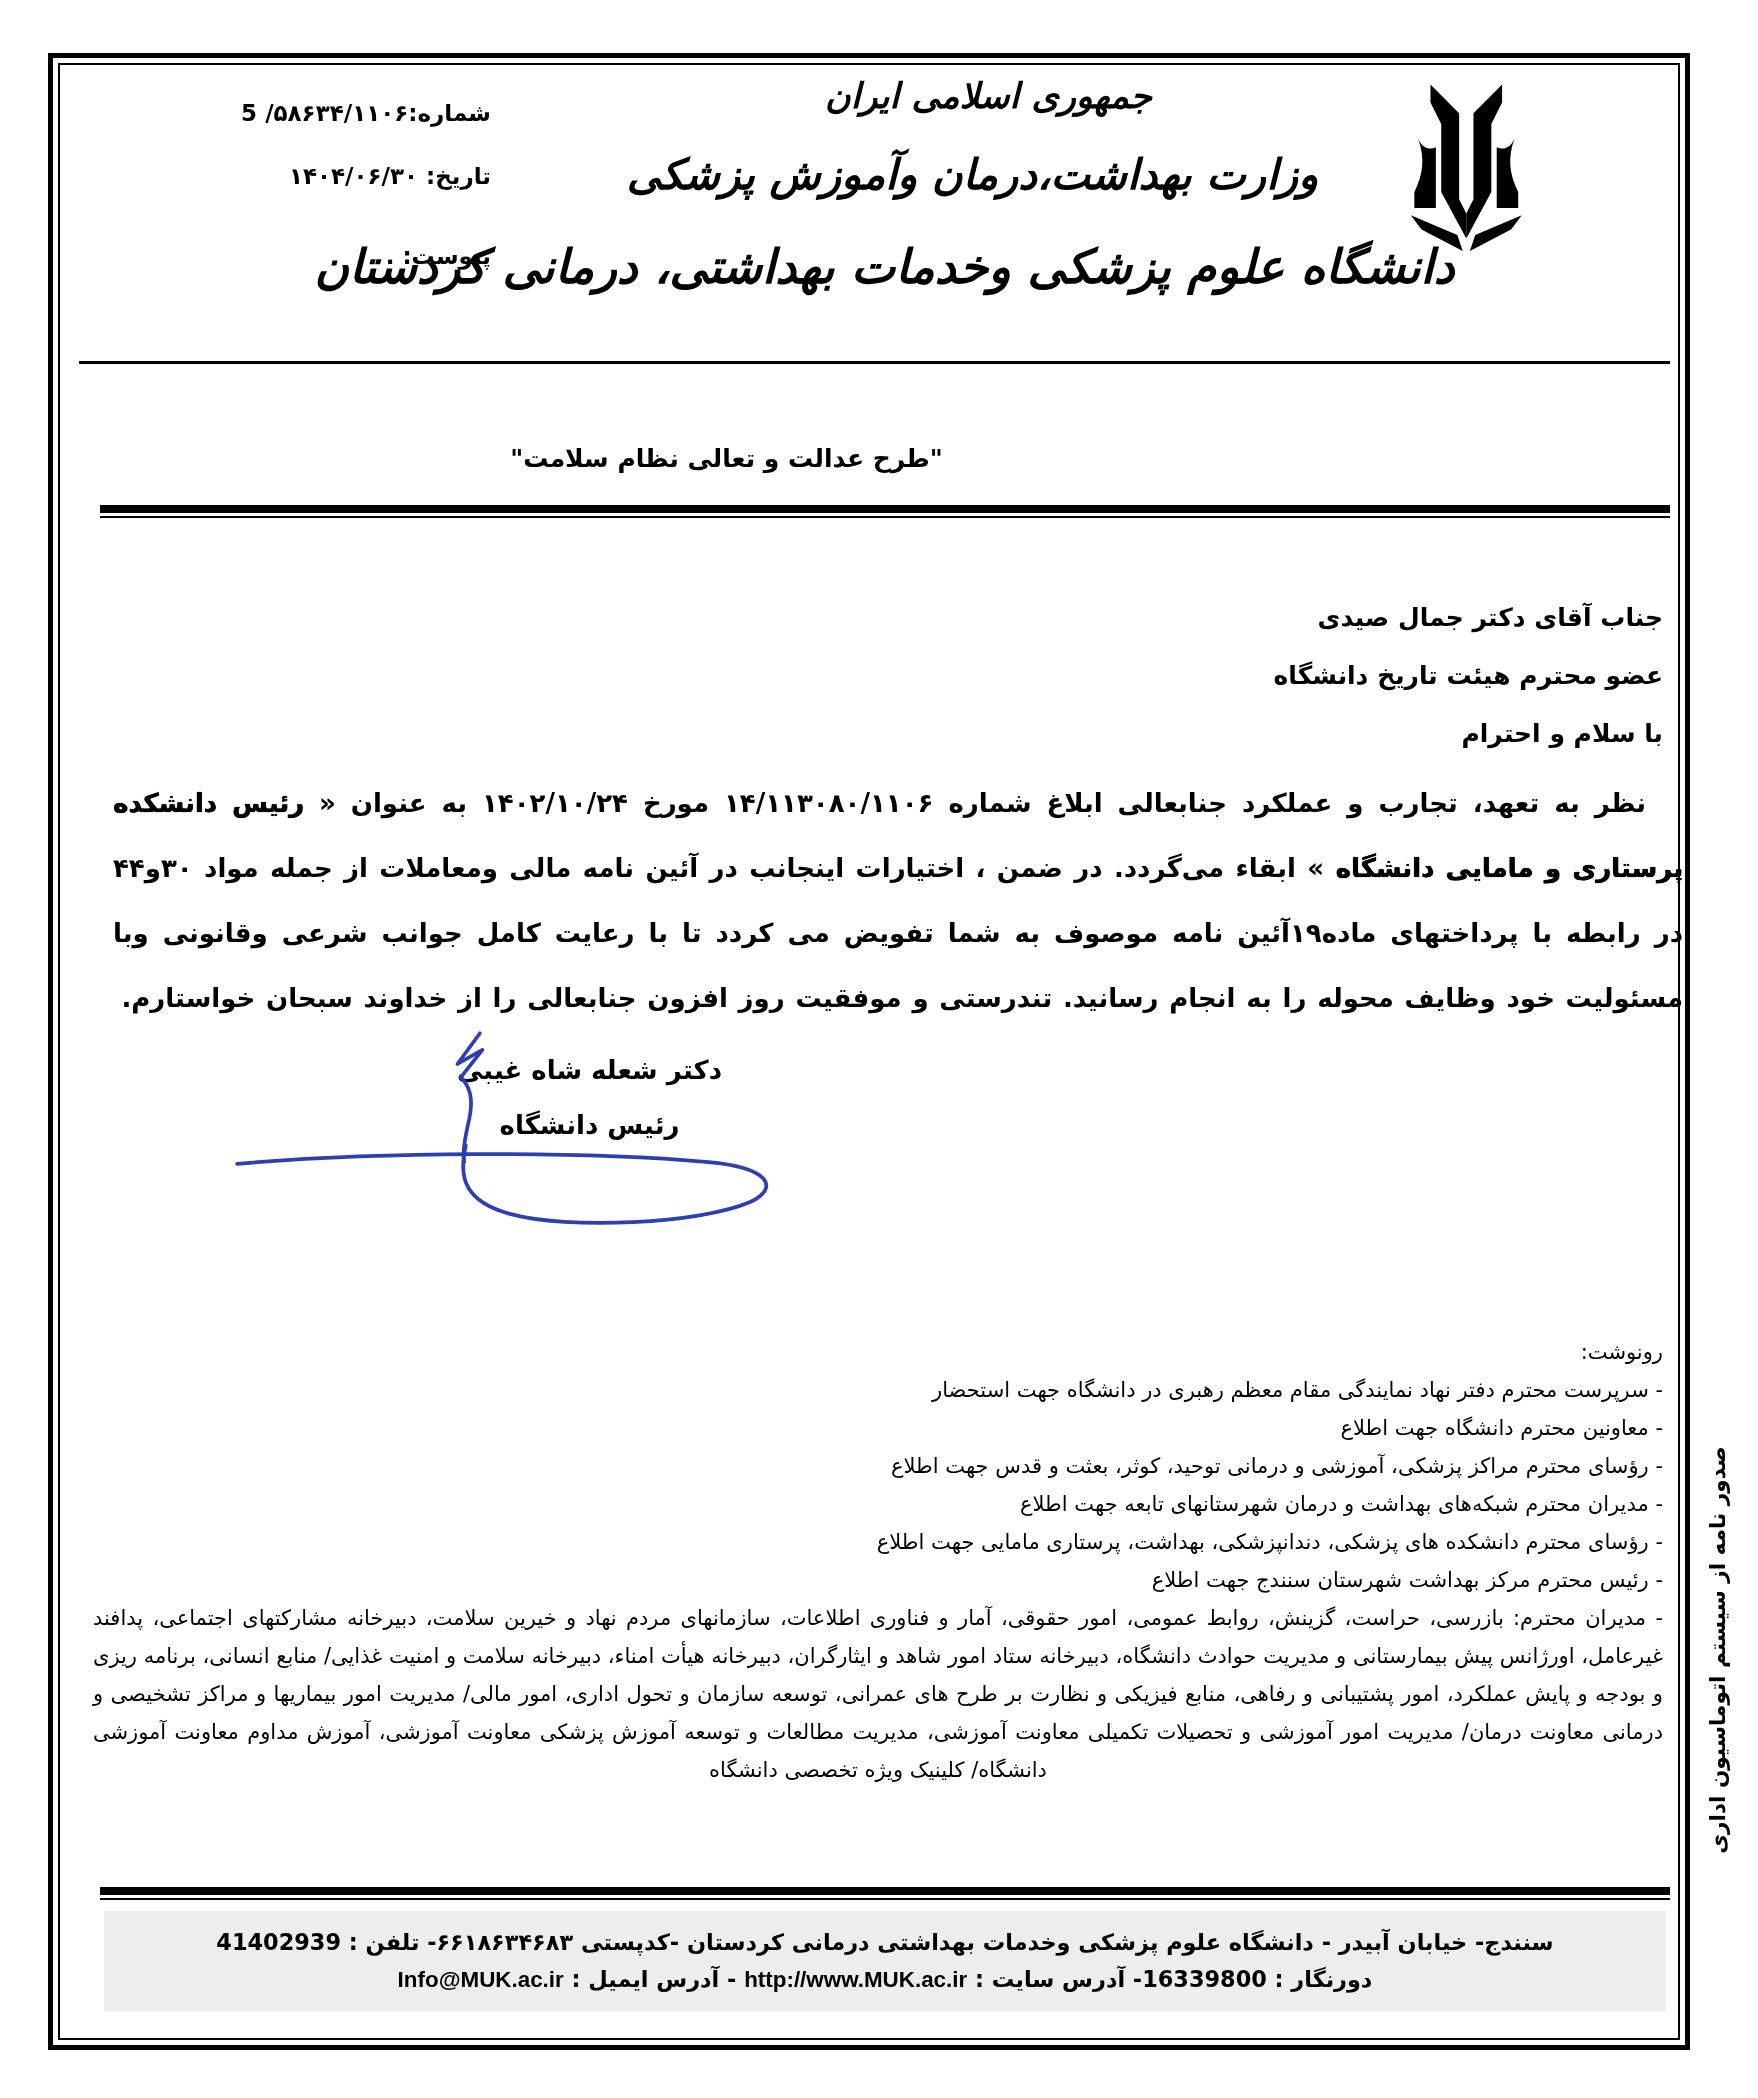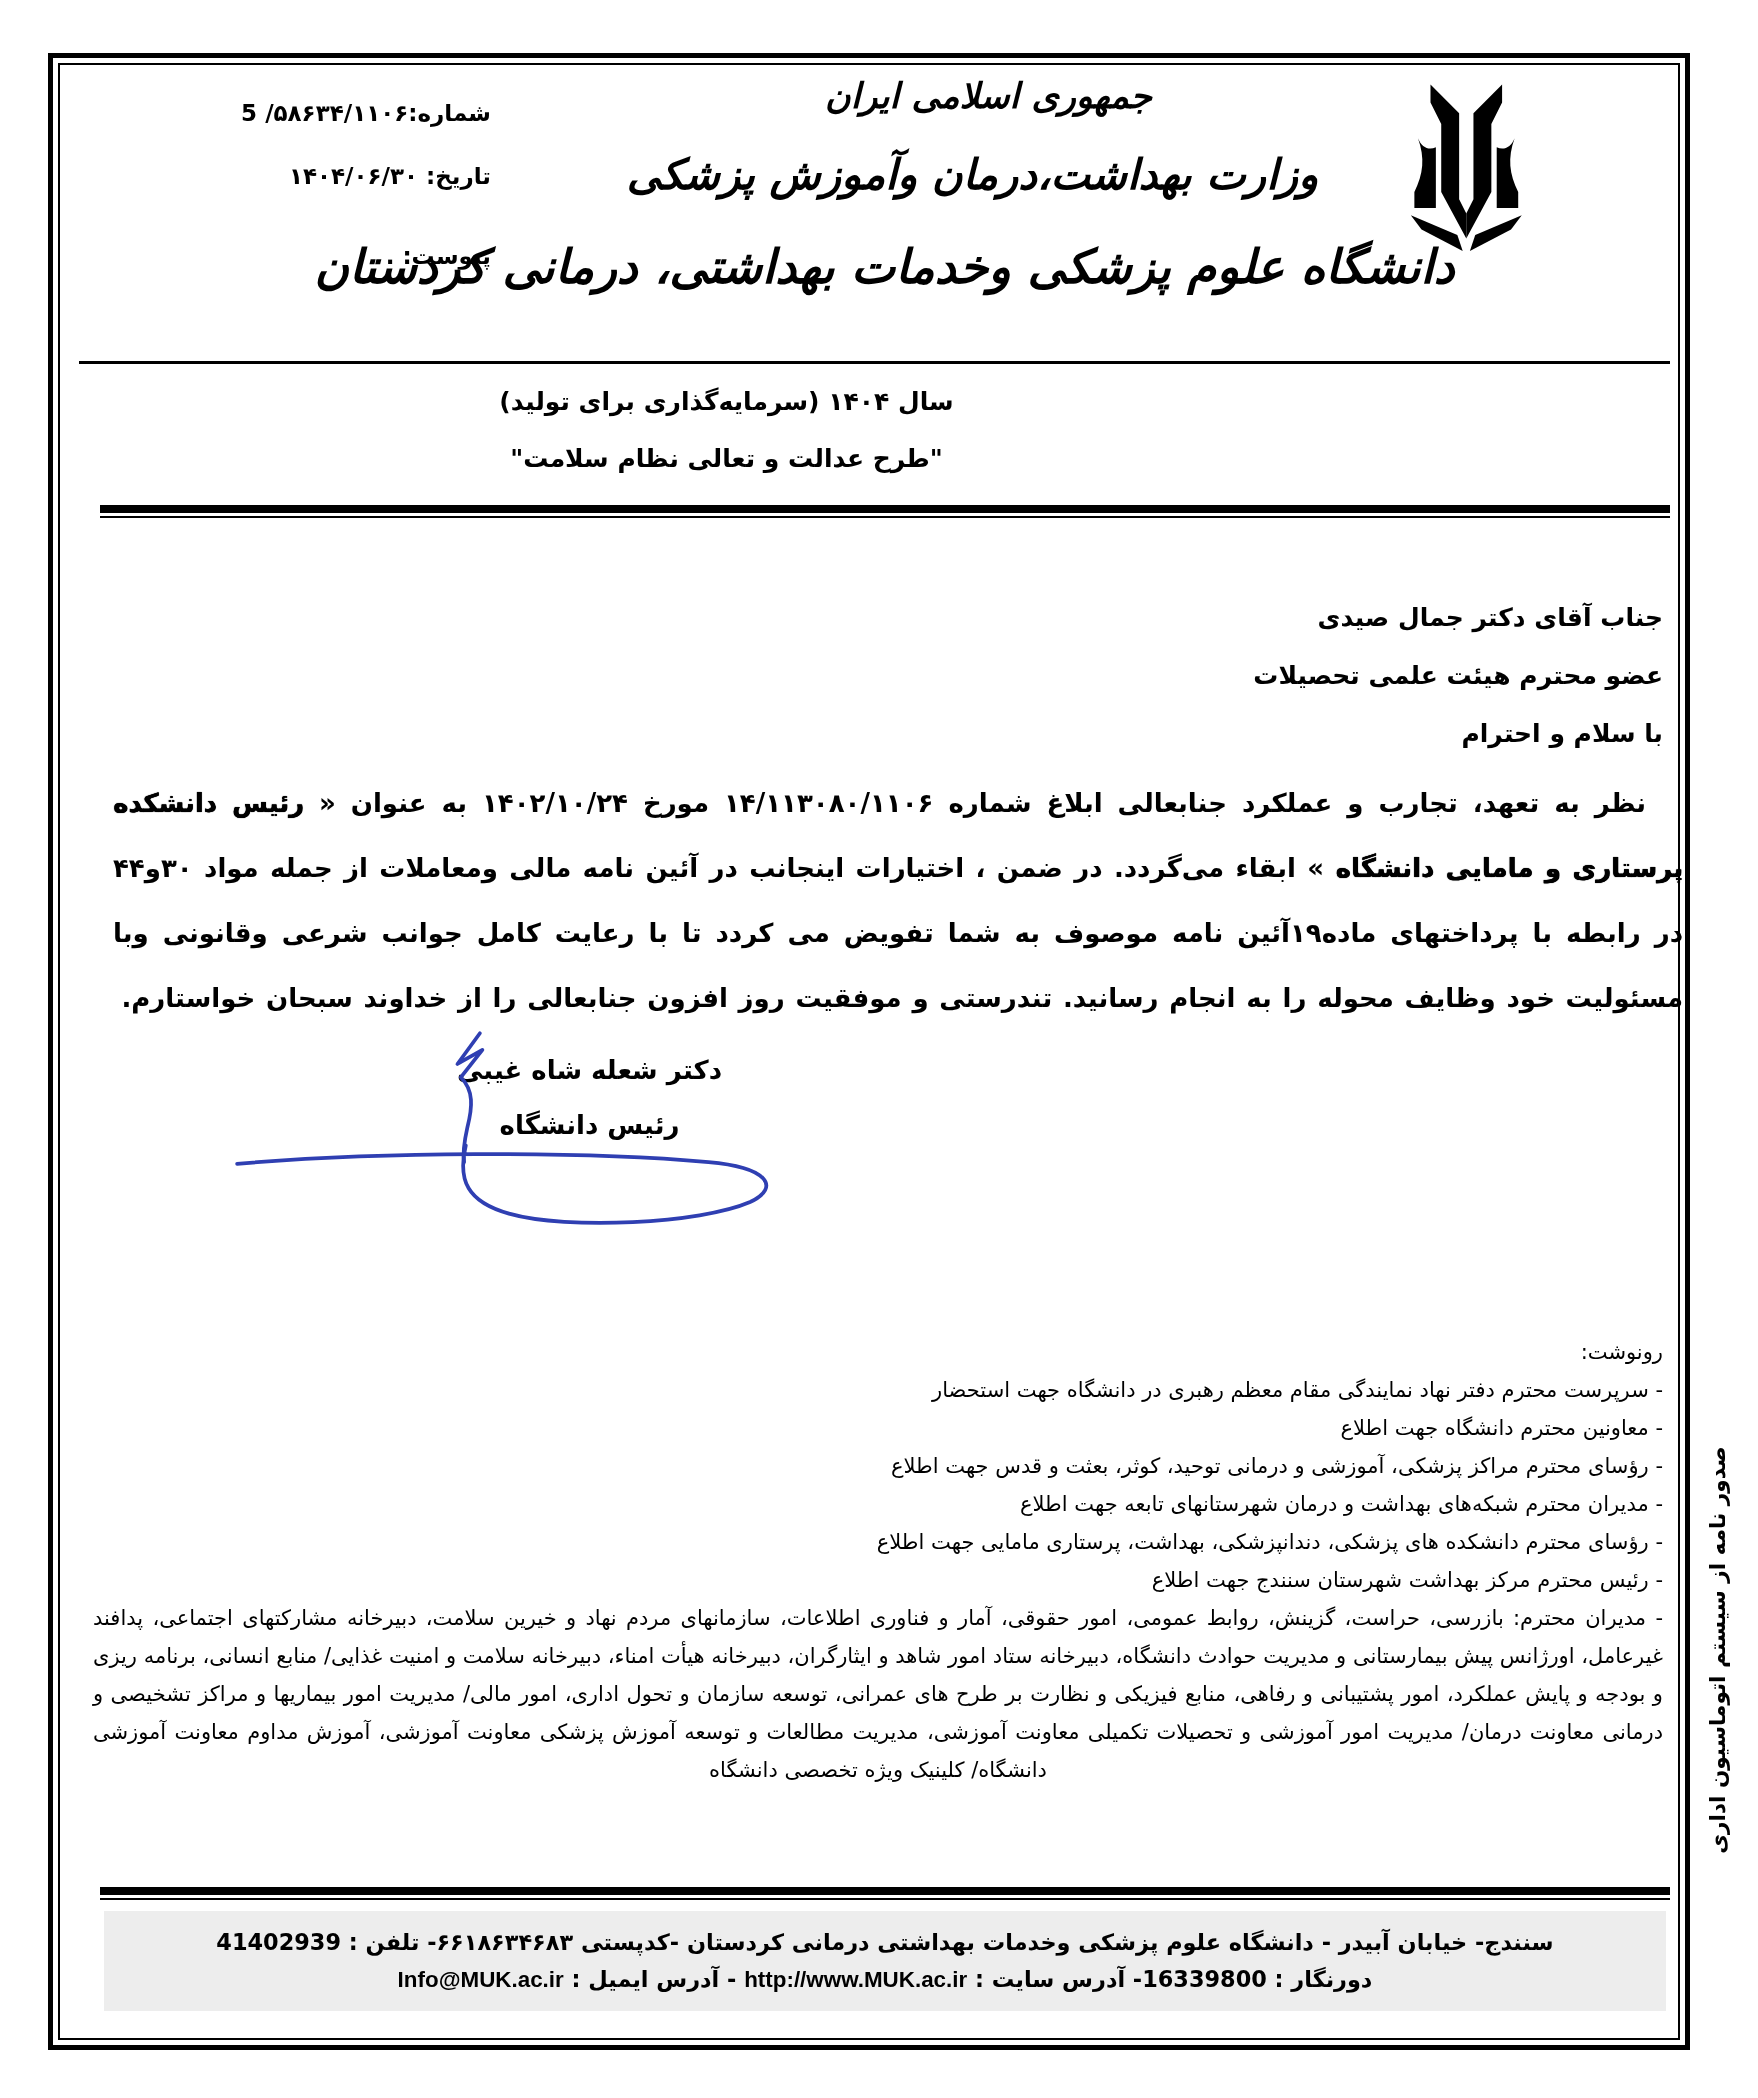"سال ۱۴۰۴ (سرمایه‌گذاری برای تولید)" div.abs { html: <div>سال ۱۴۰۴ (سرمایه‌گذاری برای تولید)</div> -> none }
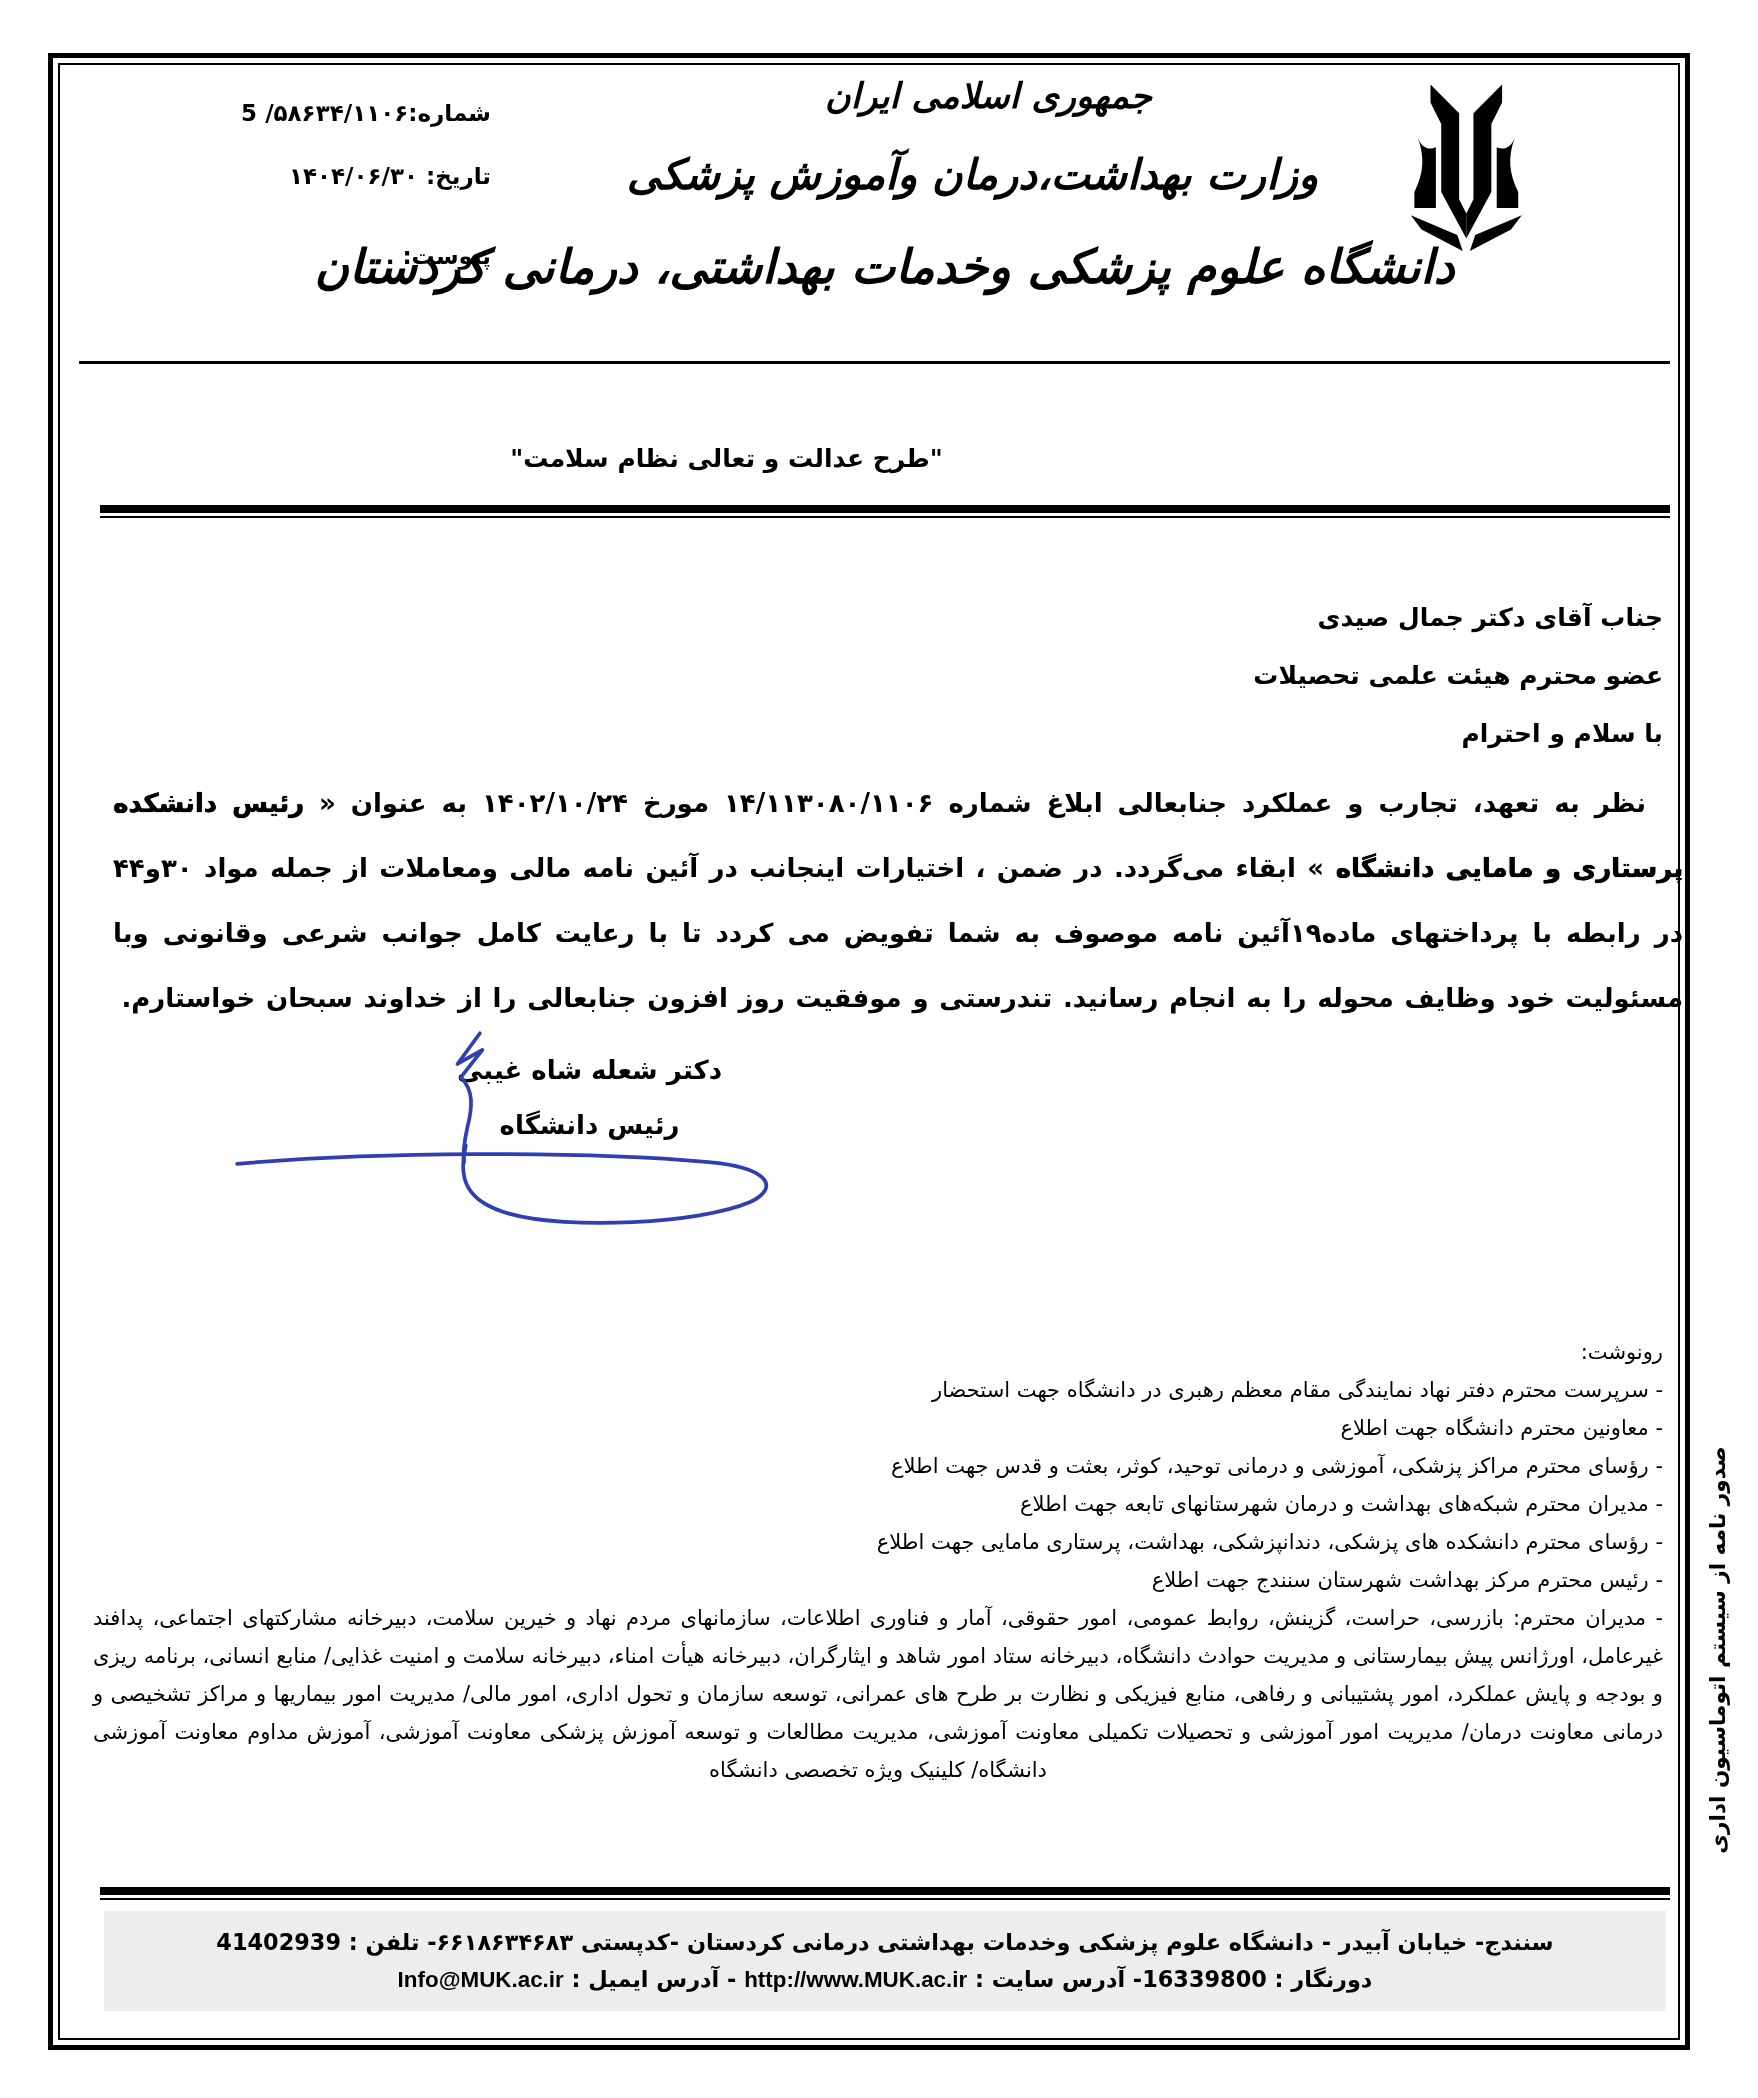"عضو محترم هیئت علمی تحصیلات" div.abs { text: علمی تحصیلات -> تاریخ دانشگاه }
